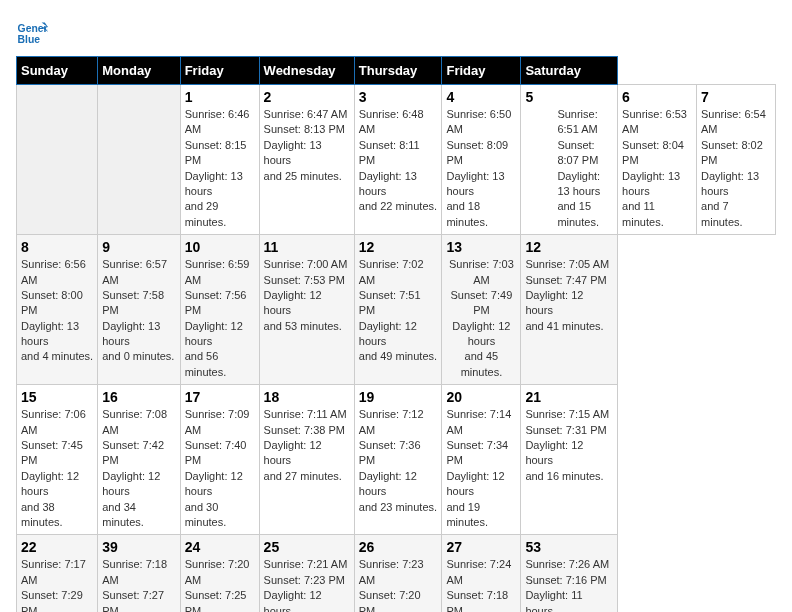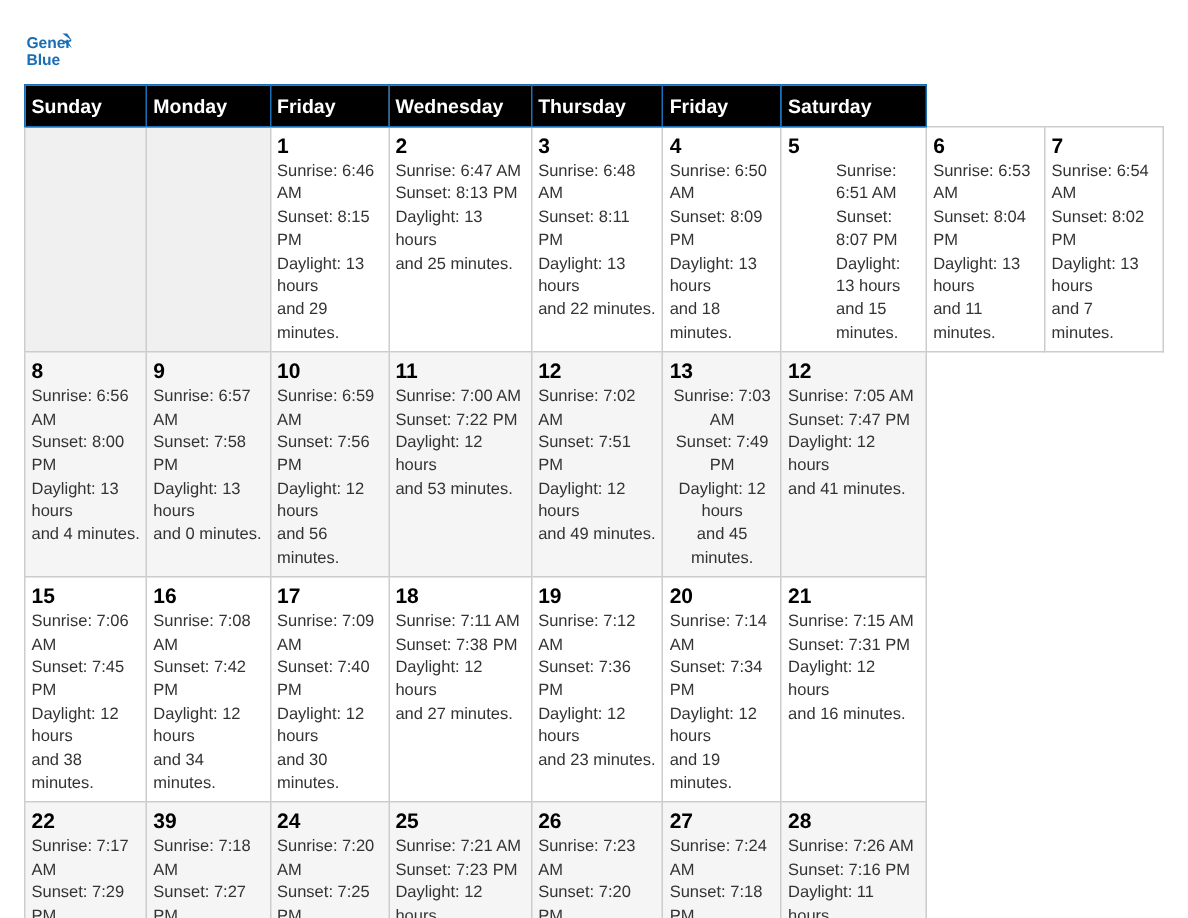"Sunrise: 7:00 AM" div.day-info { text: 7:22 -> 7:53 }
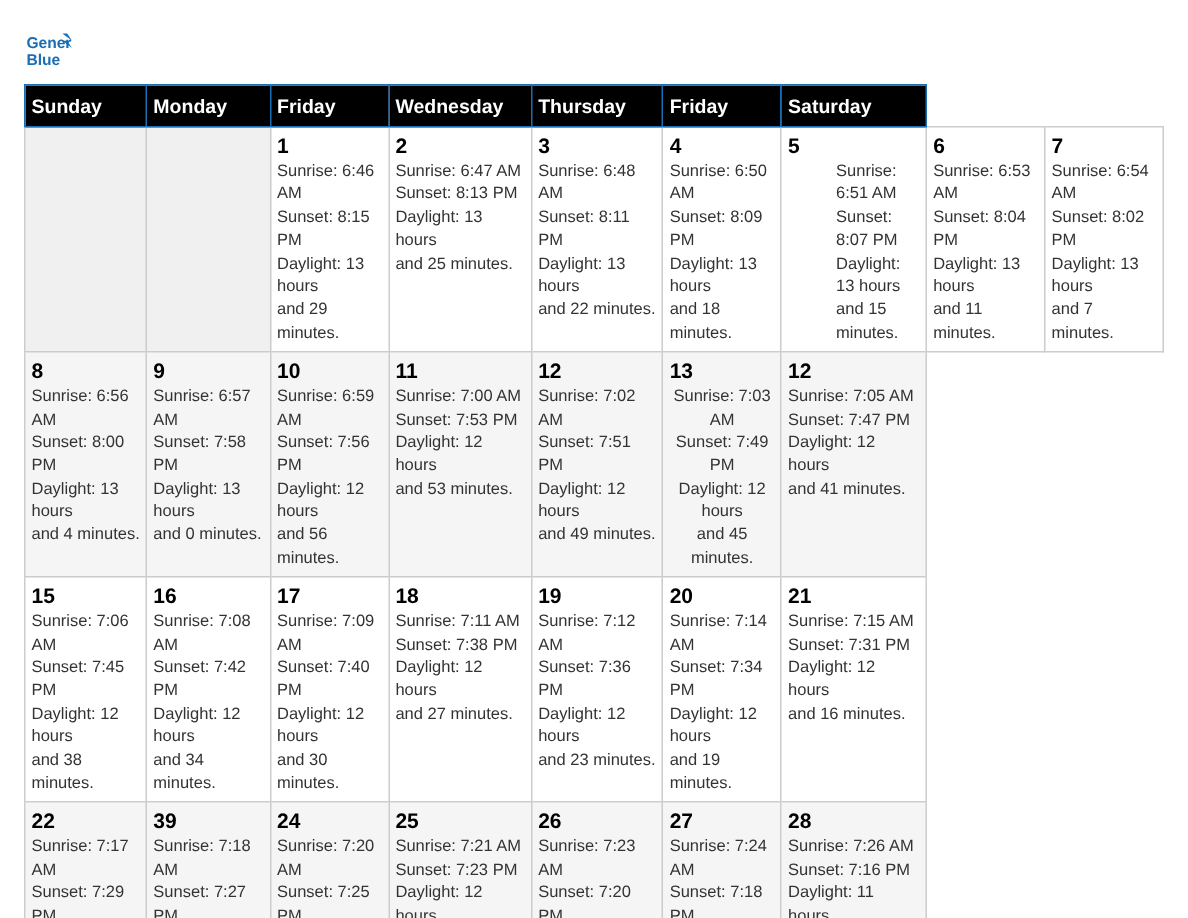"28" span.day-num { text: 28 -> 53 }
